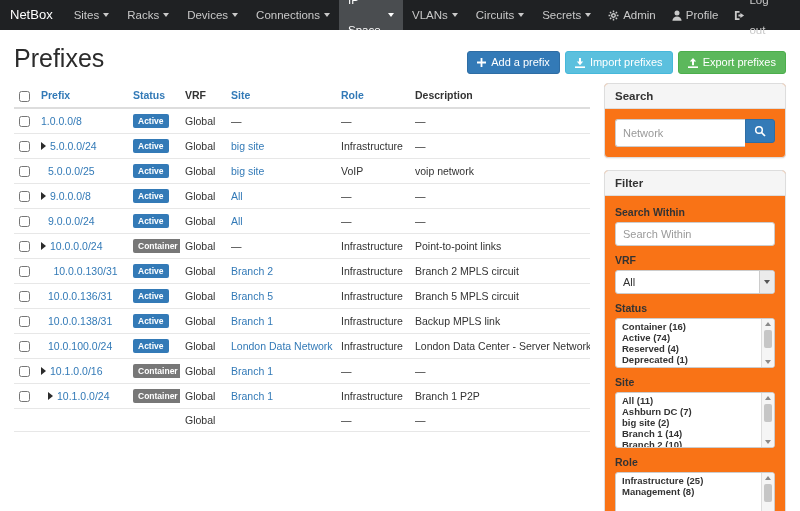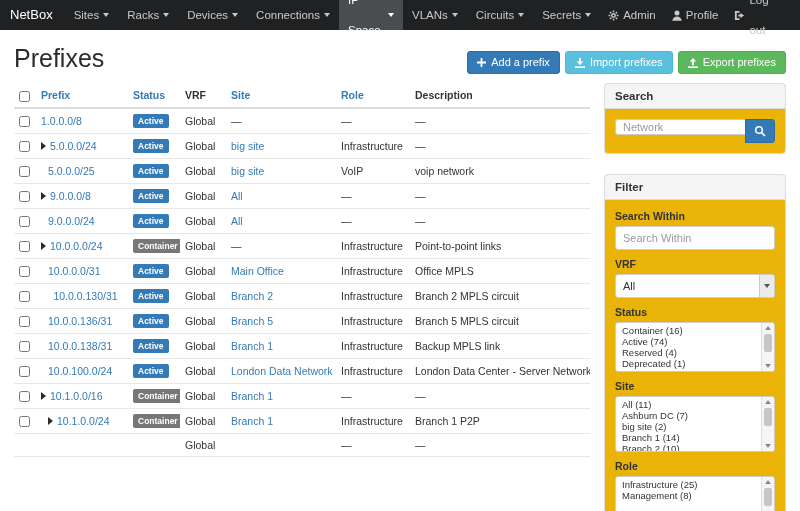"Search" .panel { background: #eab308 -> #f97316; margin-bottom: 20px -> 12px }
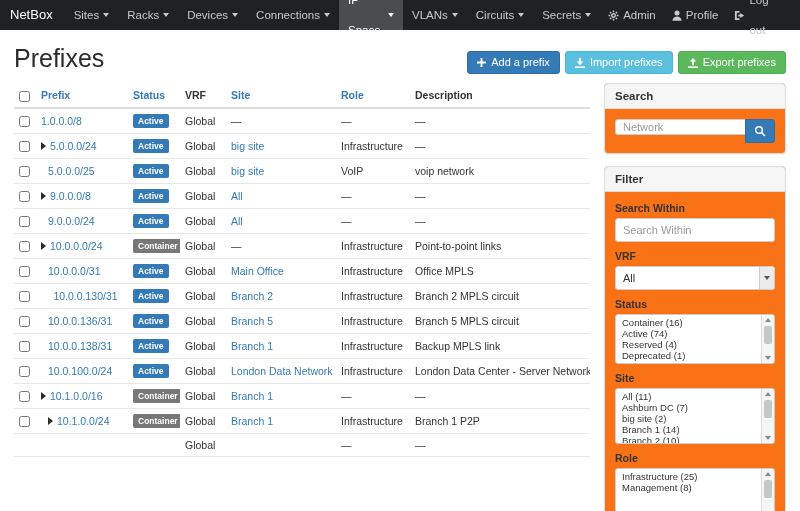"Network" .search-input { height: 16px -> 28px }
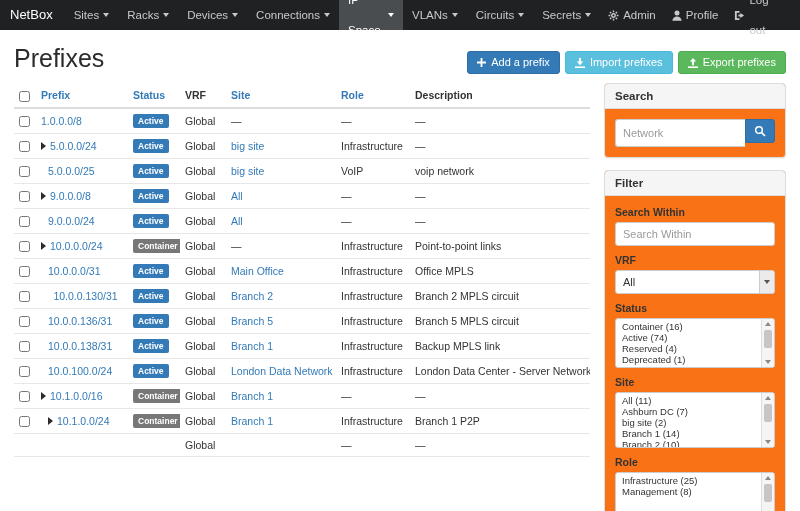"10.0.0.0/31" tr { html: <tr> <td><input></td> <td><a>10.0.0.0/31</a></td> <td><span>Active</span></td> <td>Global</td> <td><a>Main Office</a></td> <td>Infrastructure</td> <td>Office MPLS</td> </tr> -> none }
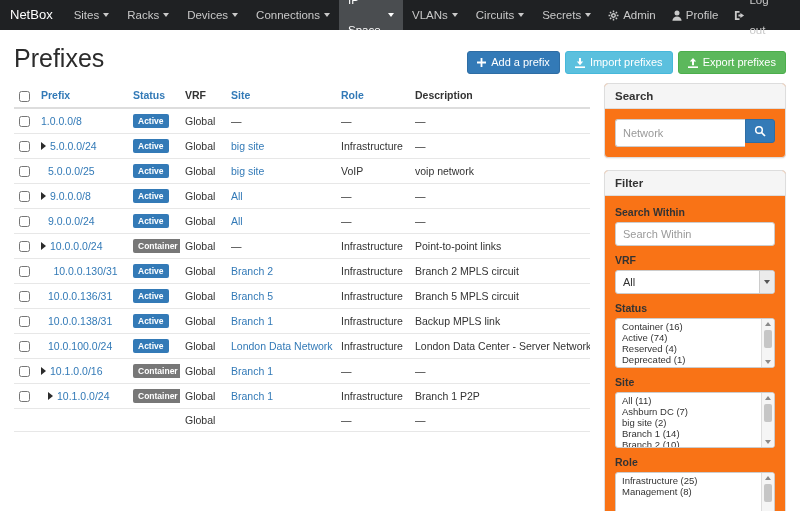"Container (16)" .listbox-options { font-weight: none -> bold }
